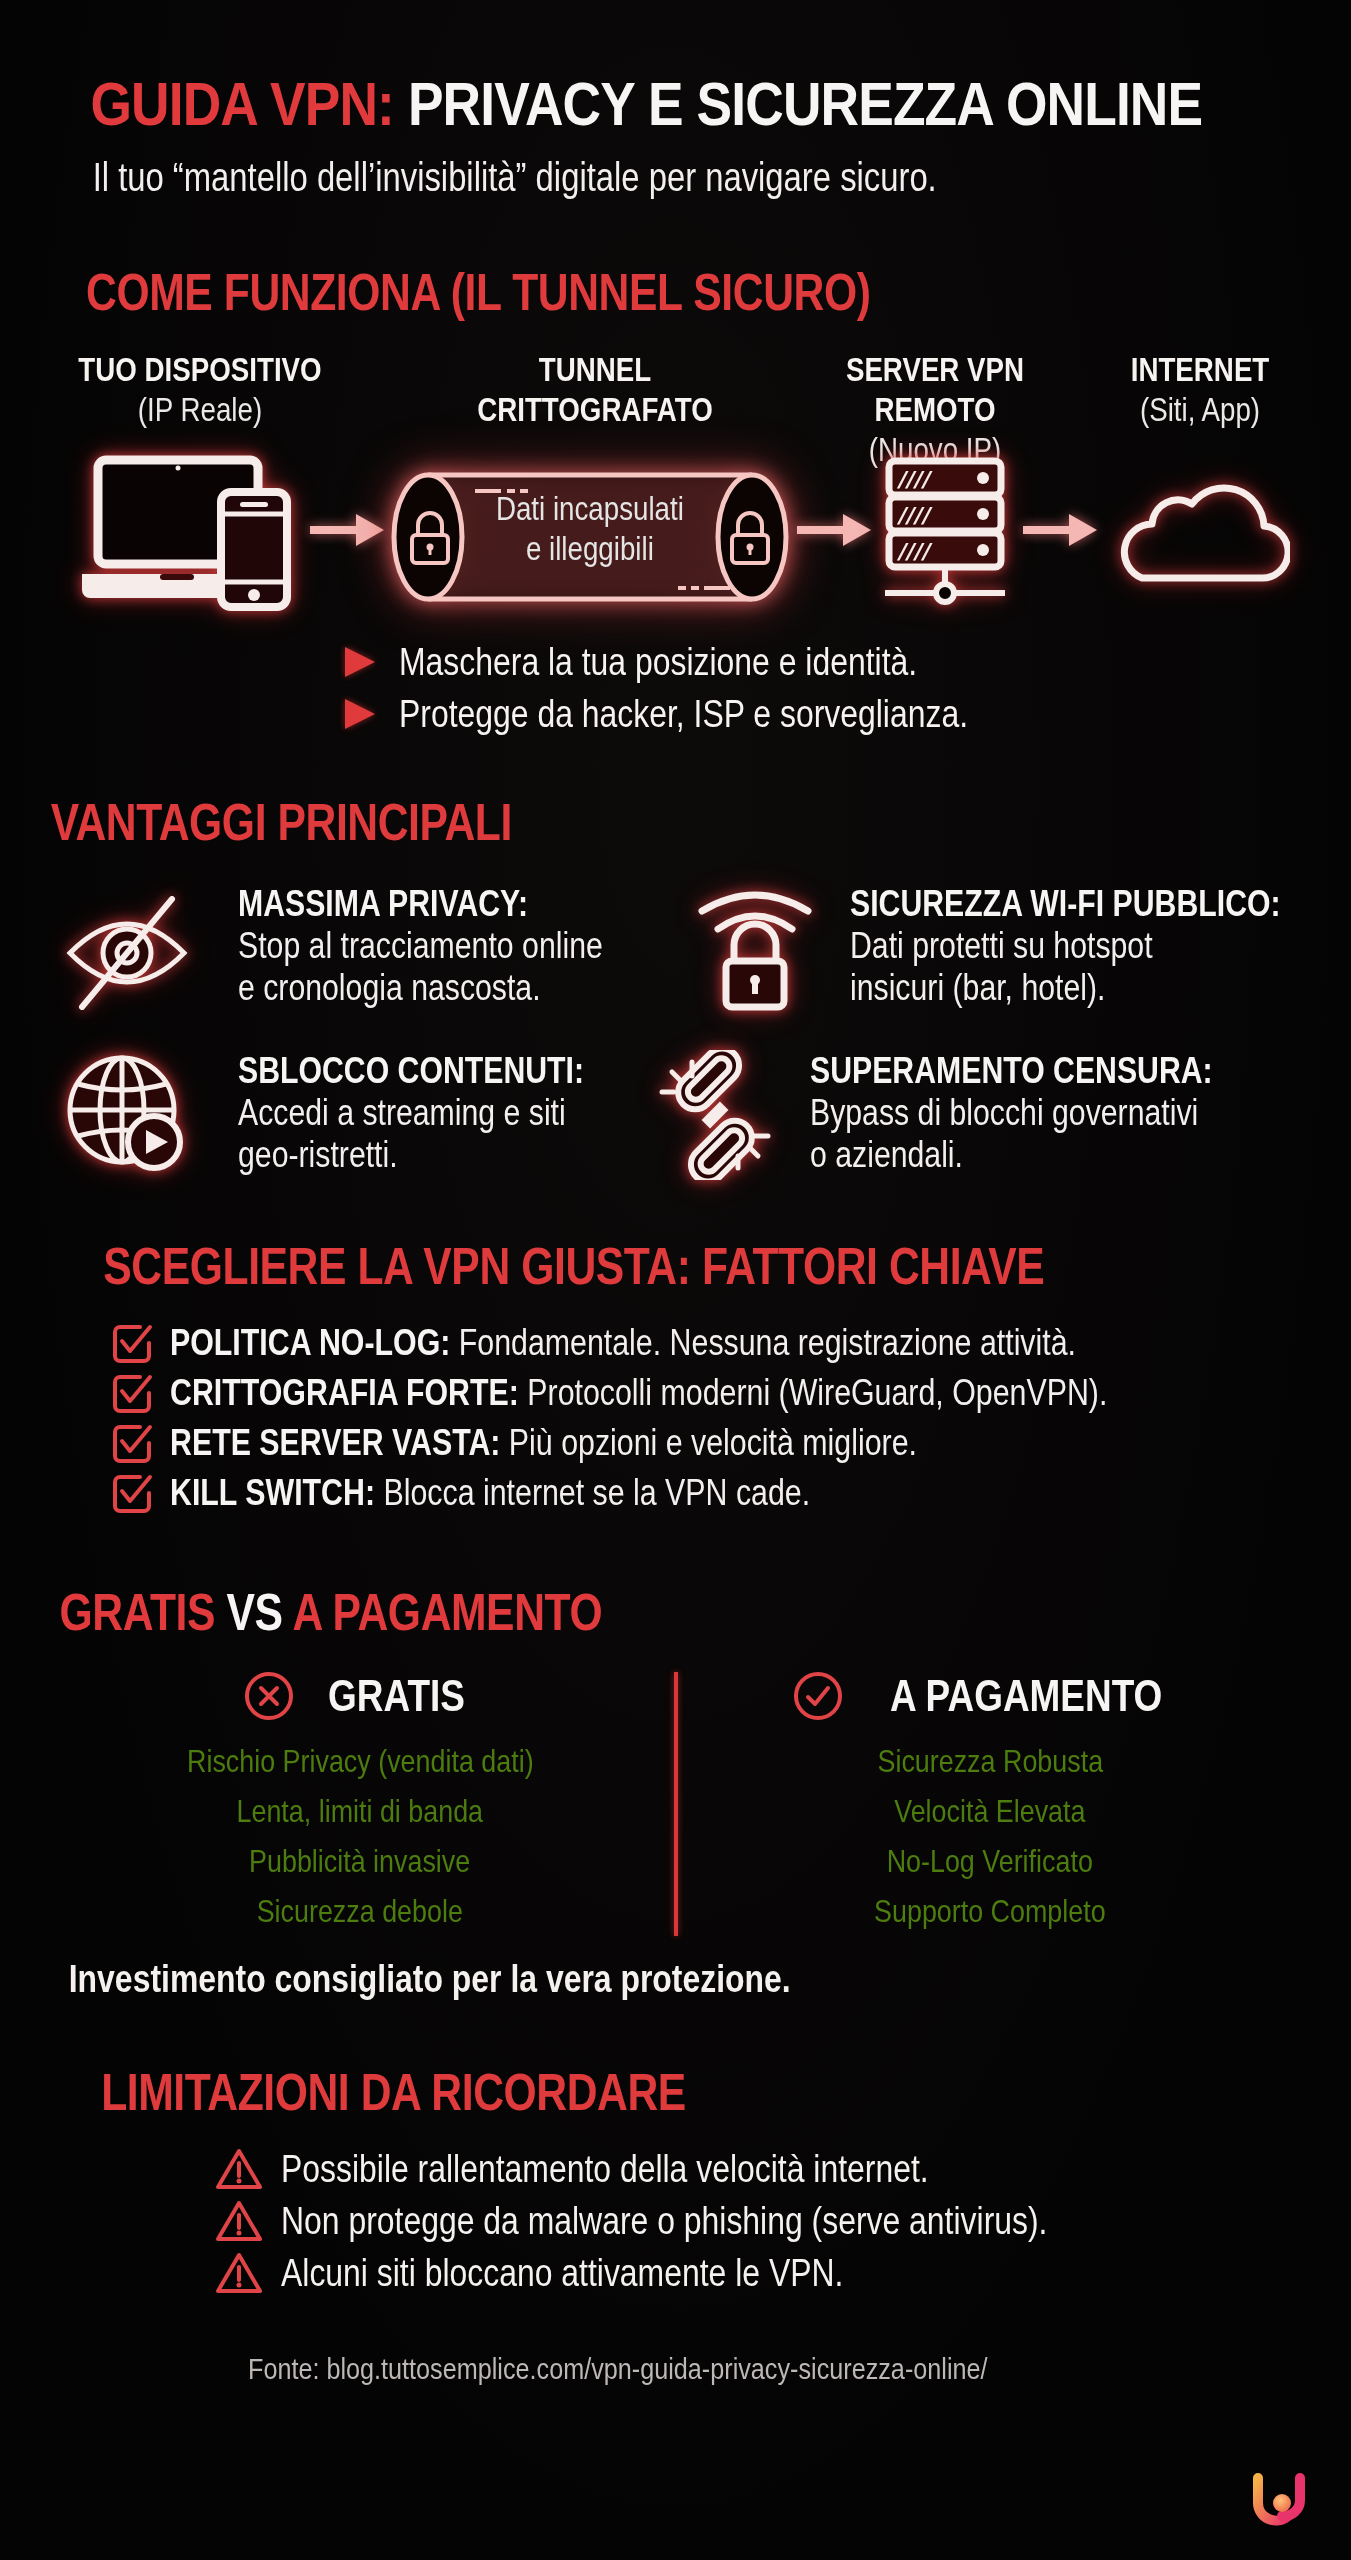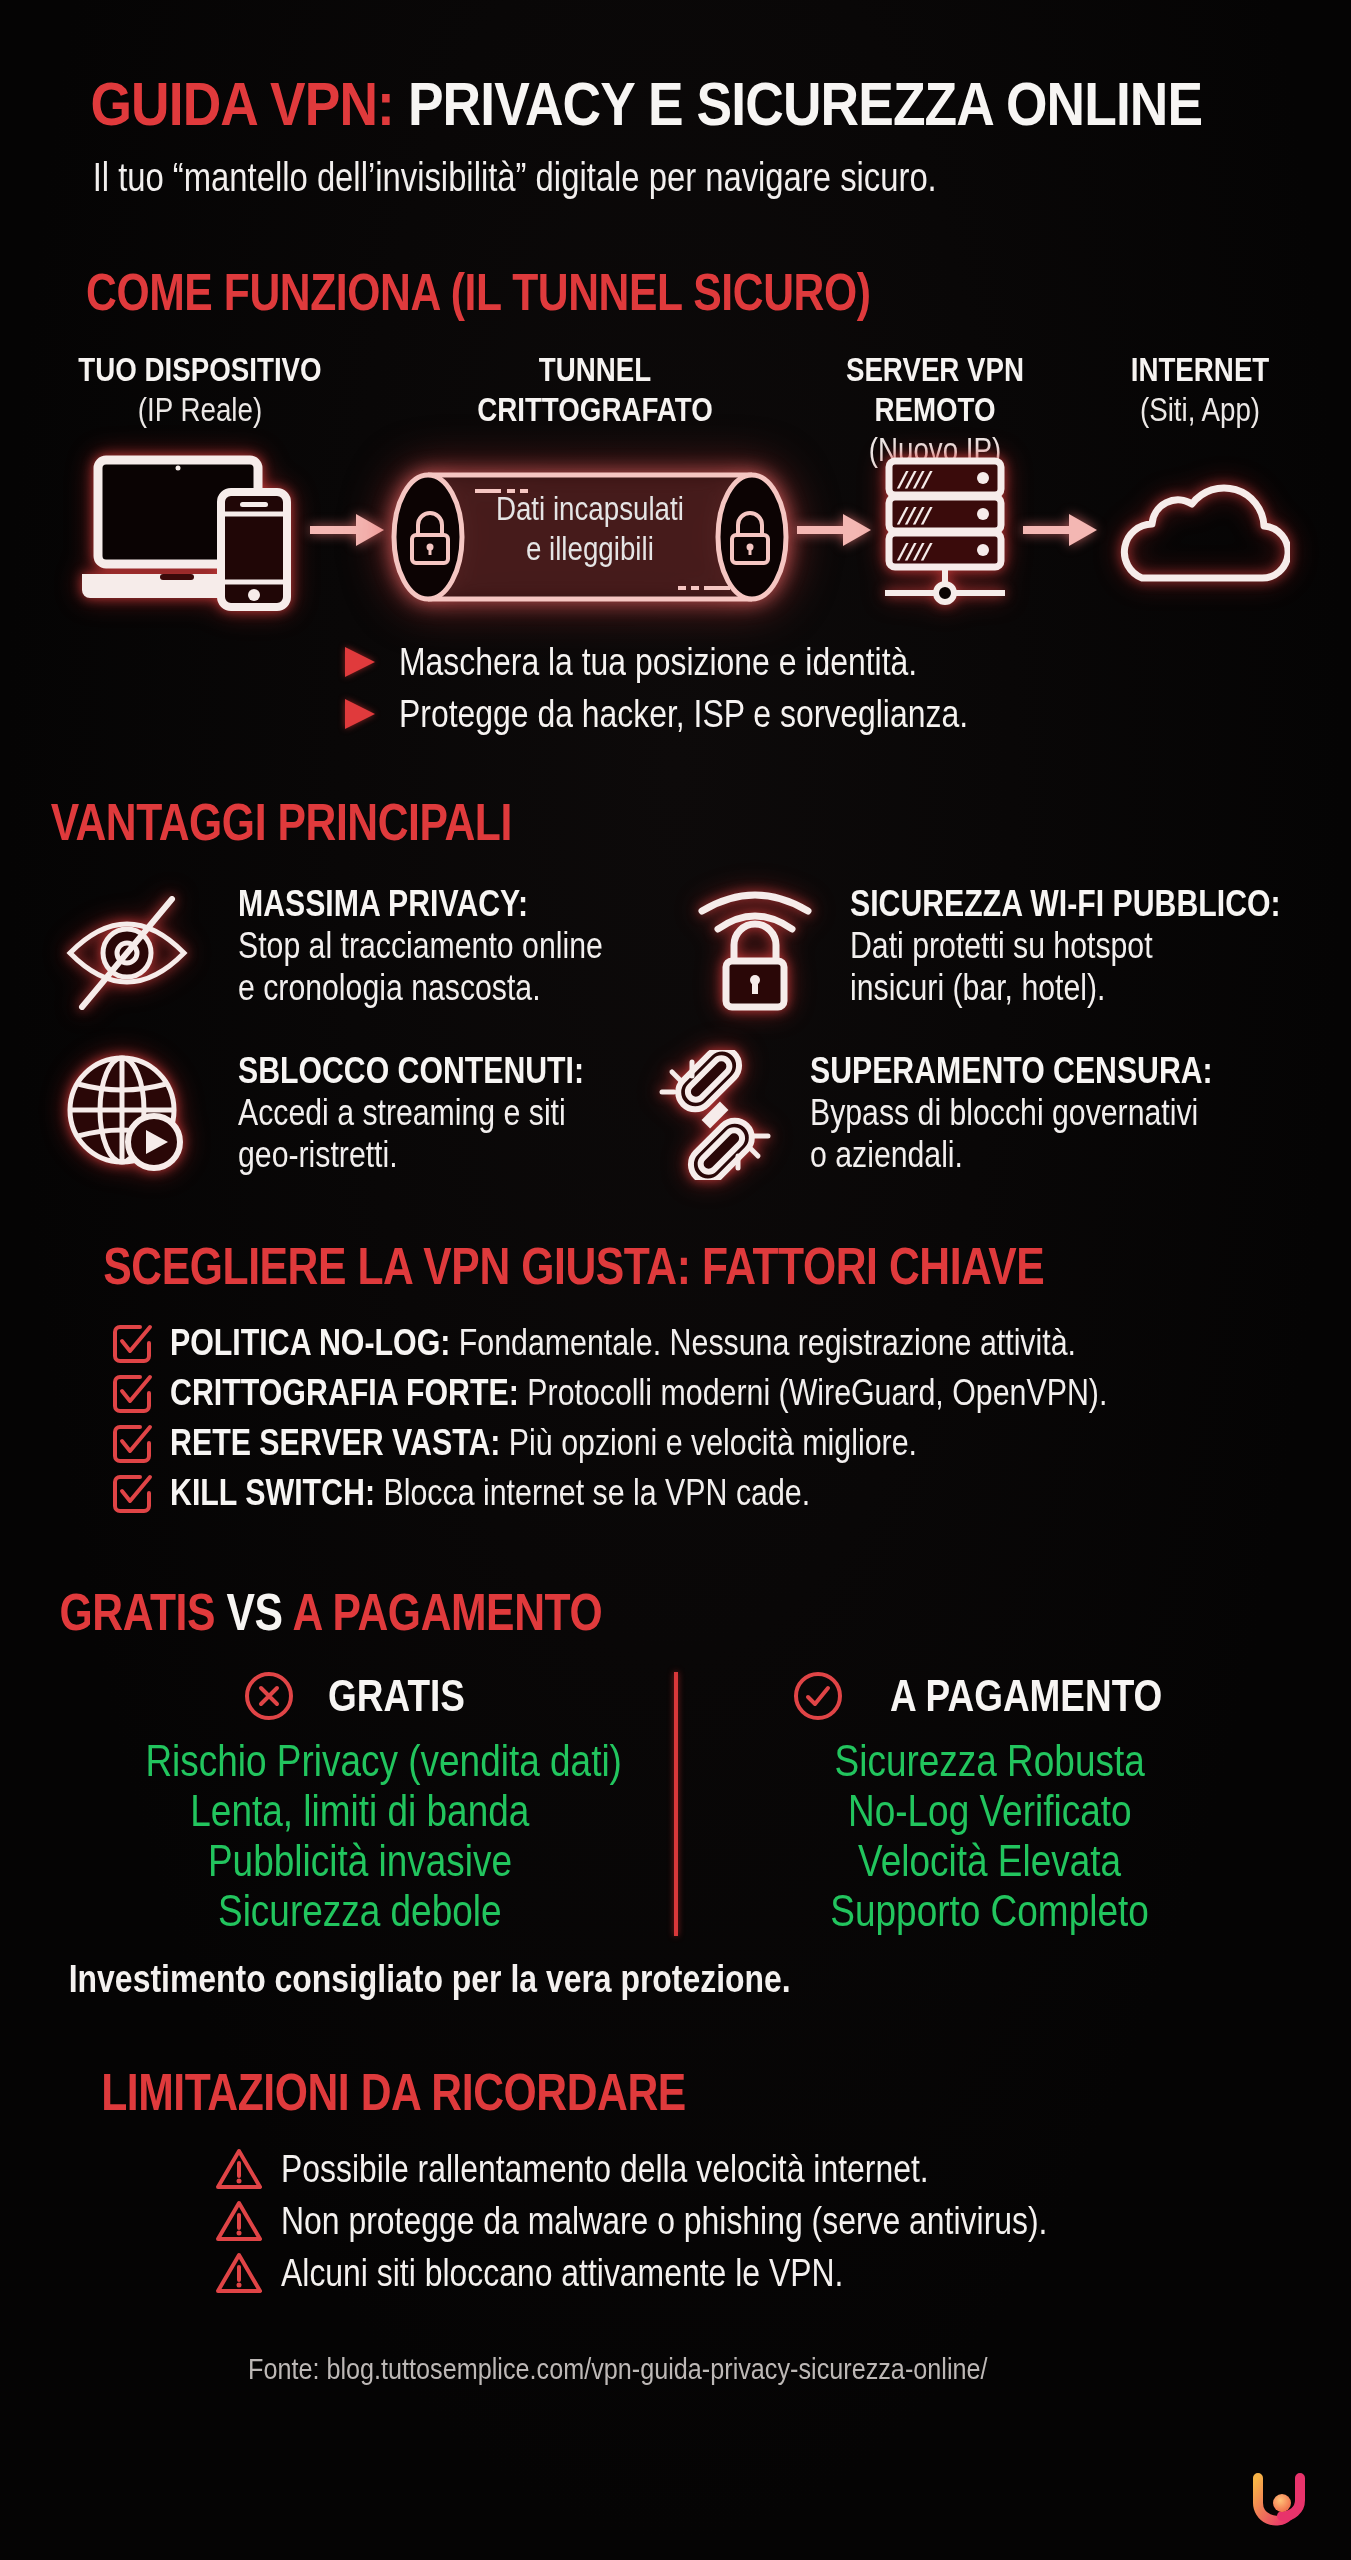"Rischio Privacy (vendita dati)" .col-item { color: #22c55e -> #4d7c0f; font-size: 44px -> 32px }
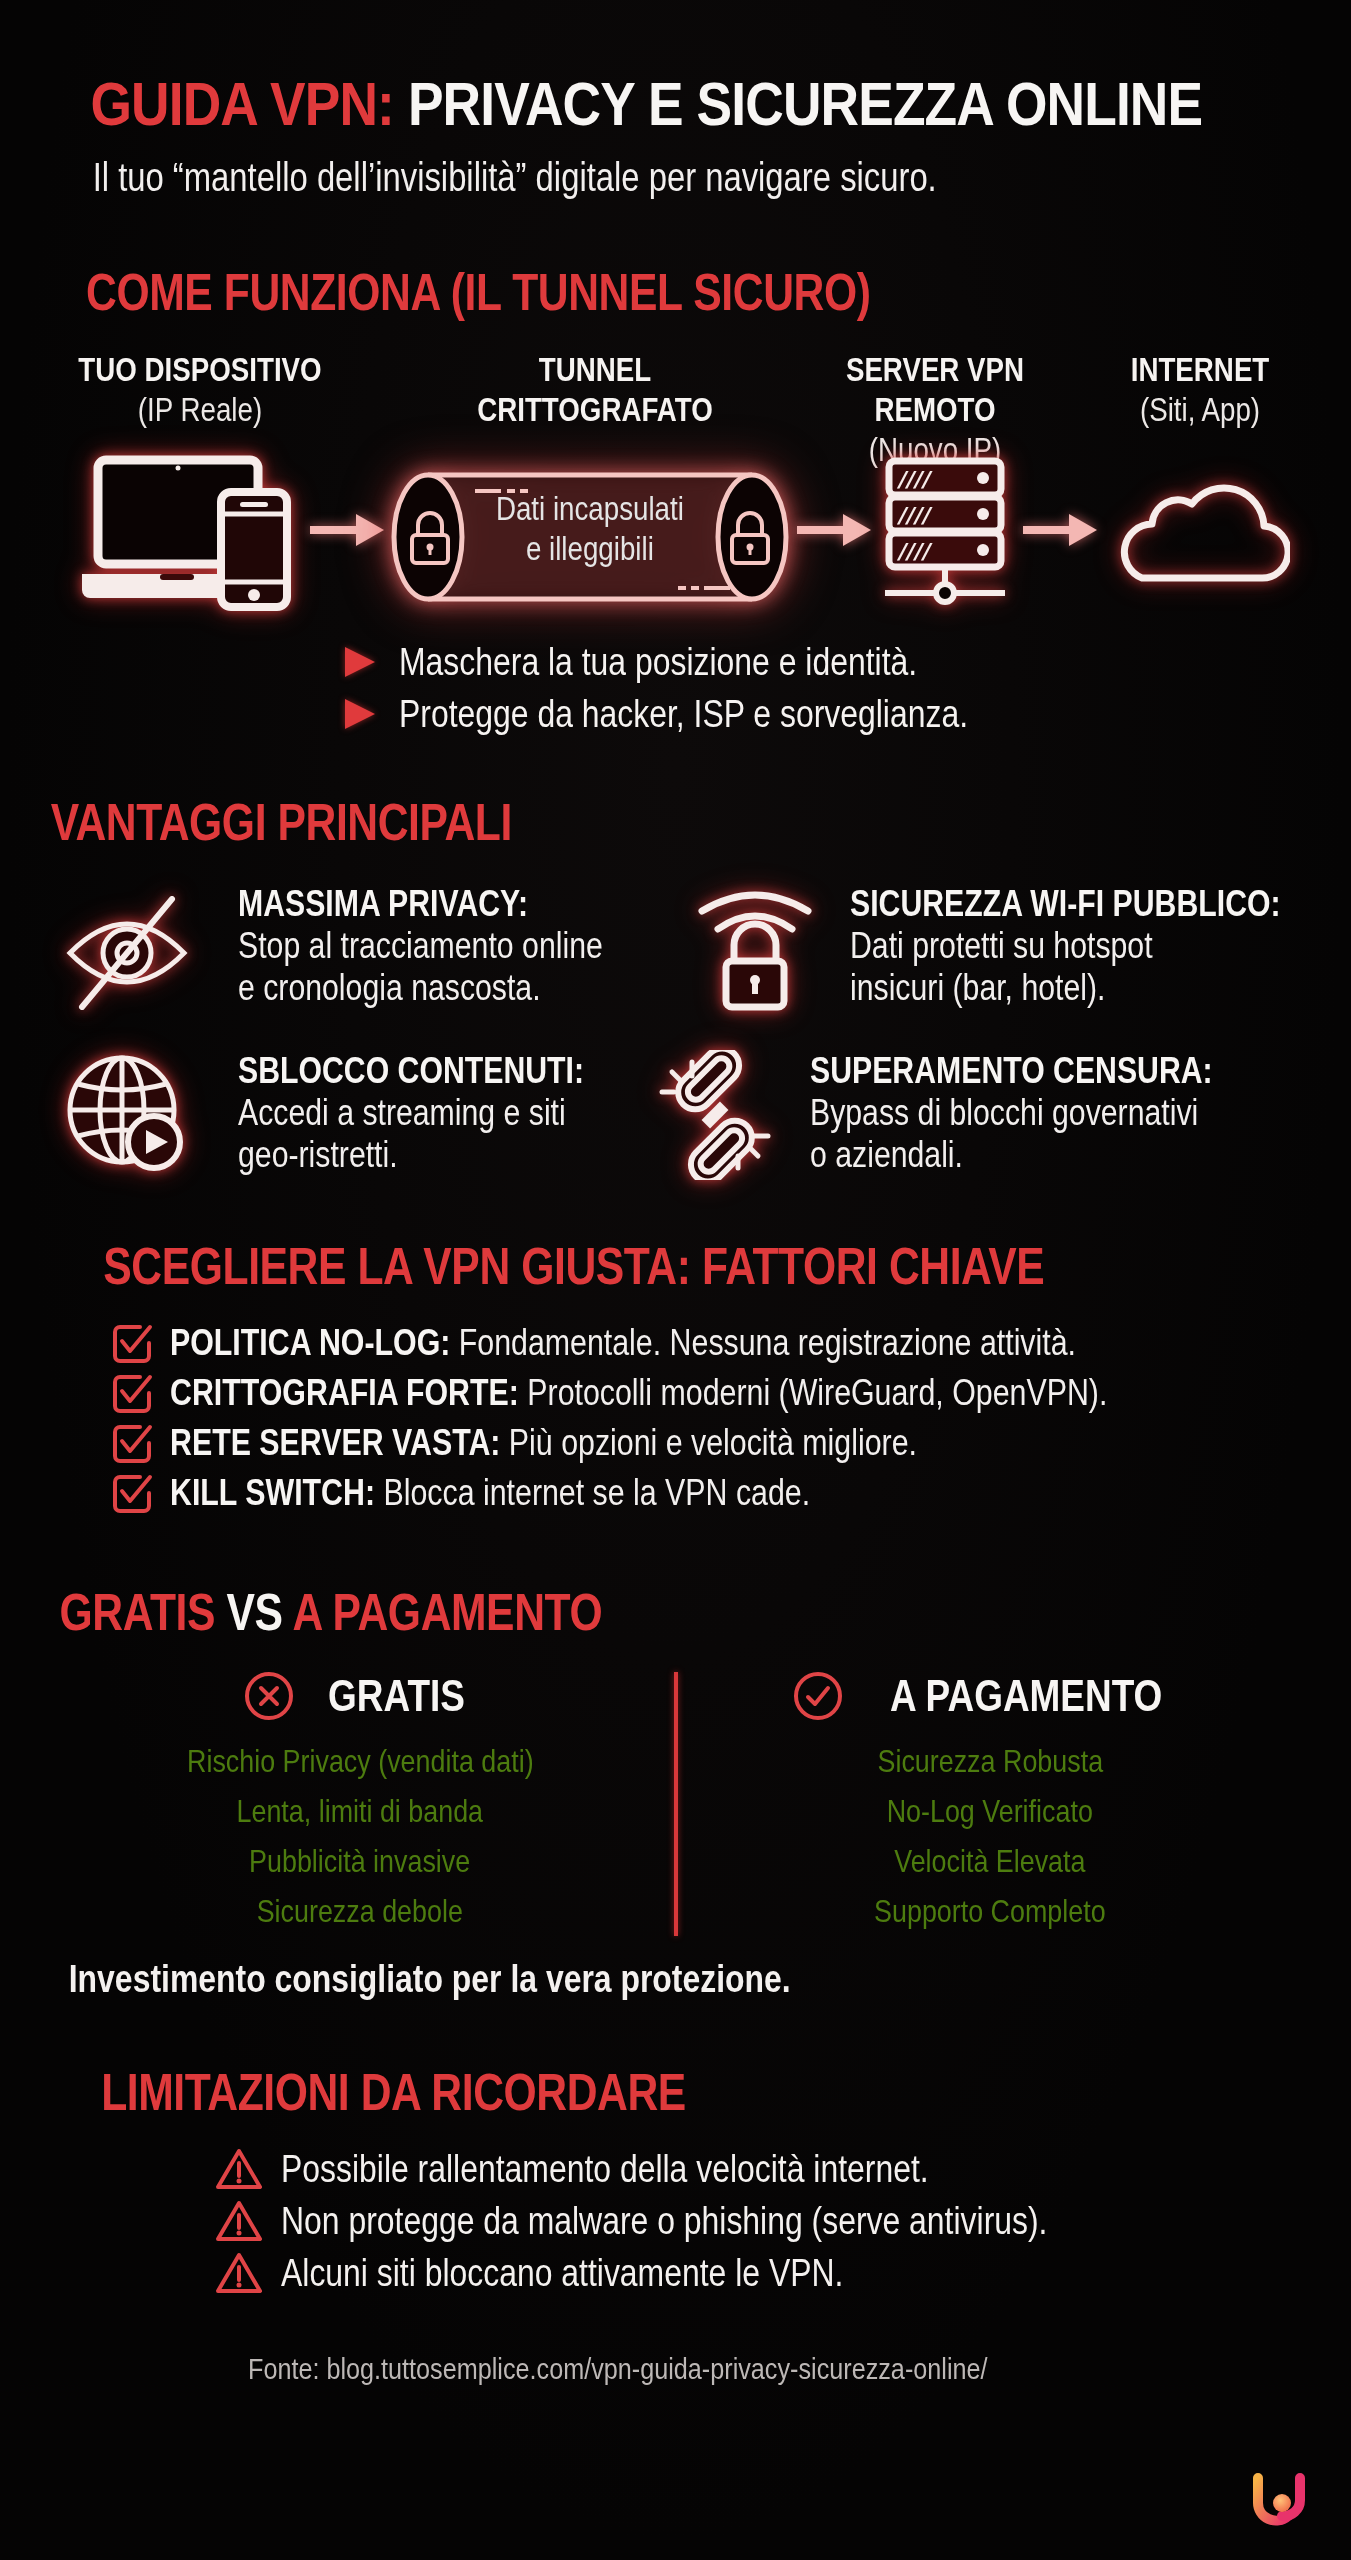"No-Log Verificato" div.col-item { order: before "Velocità Elevata" -> after "Velocità Elevata" }
